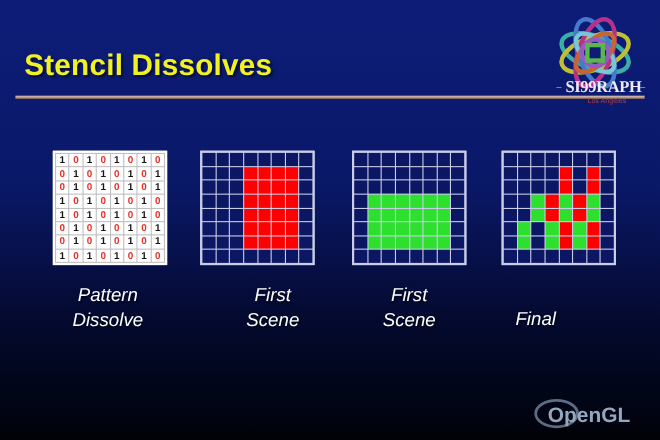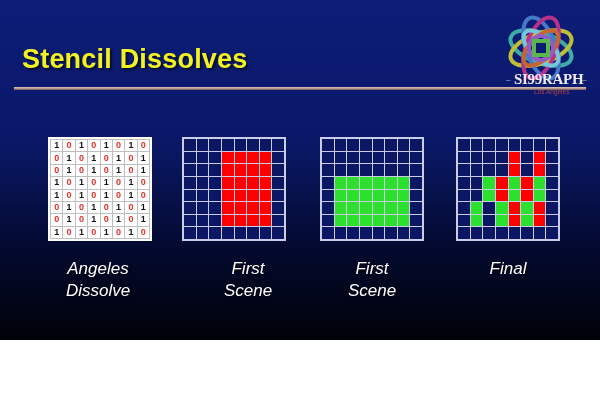"Stencil Dissolves" #slide { height: 340px -> 400px }
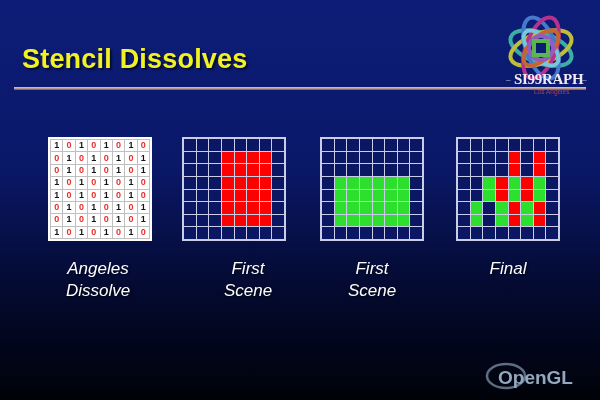"Angeles" div { text: Angeles -> Pattern }
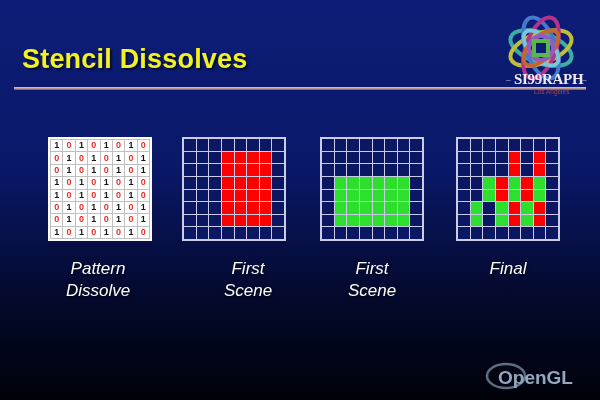"Final" div.caption { left: 433px -> 412px; margin-top: none -> 21px }
